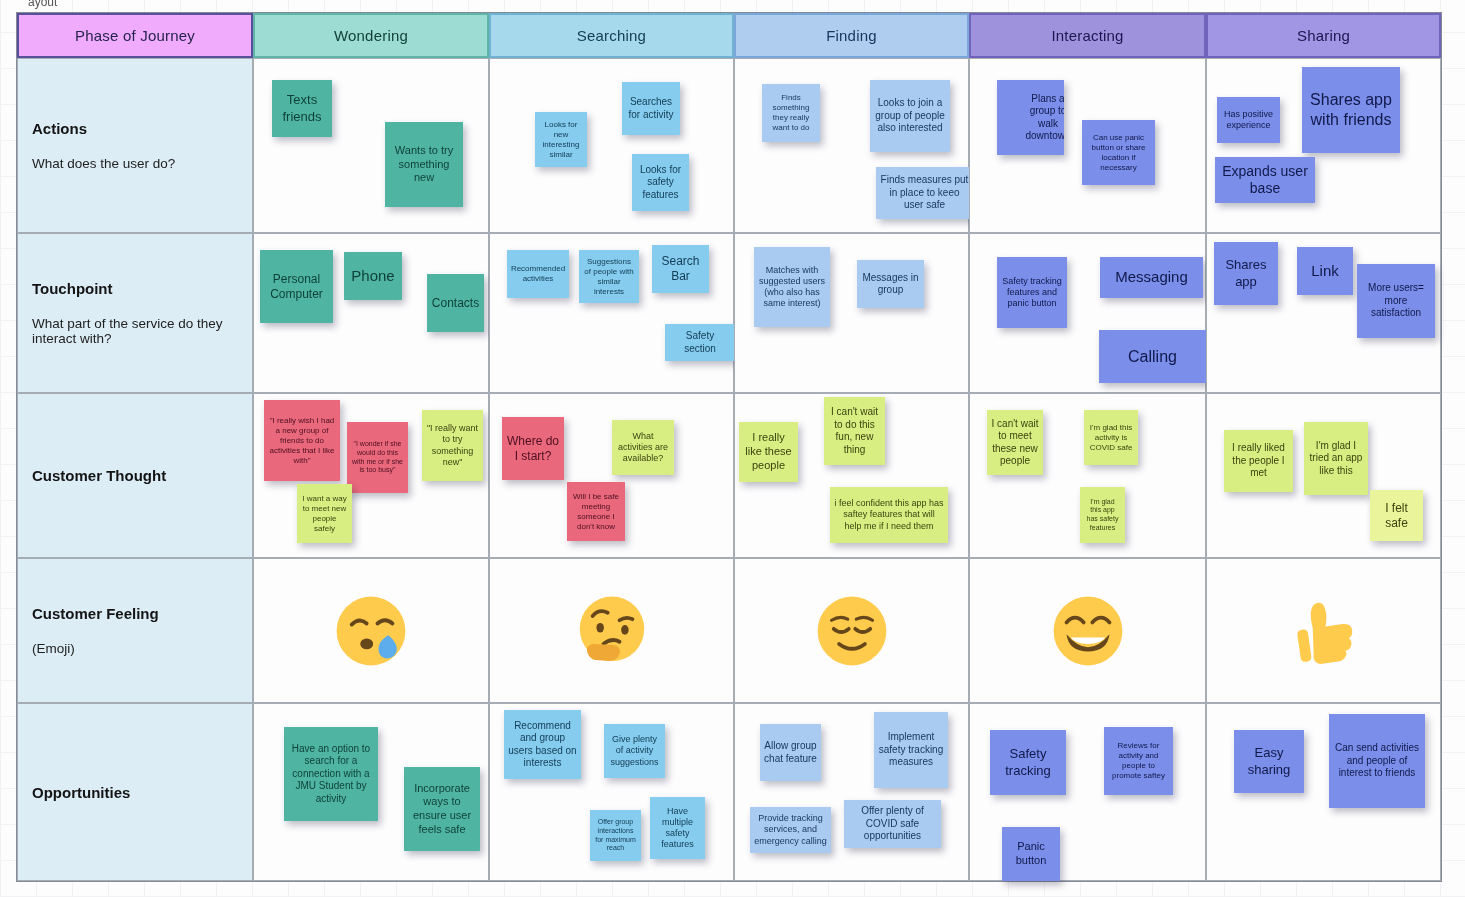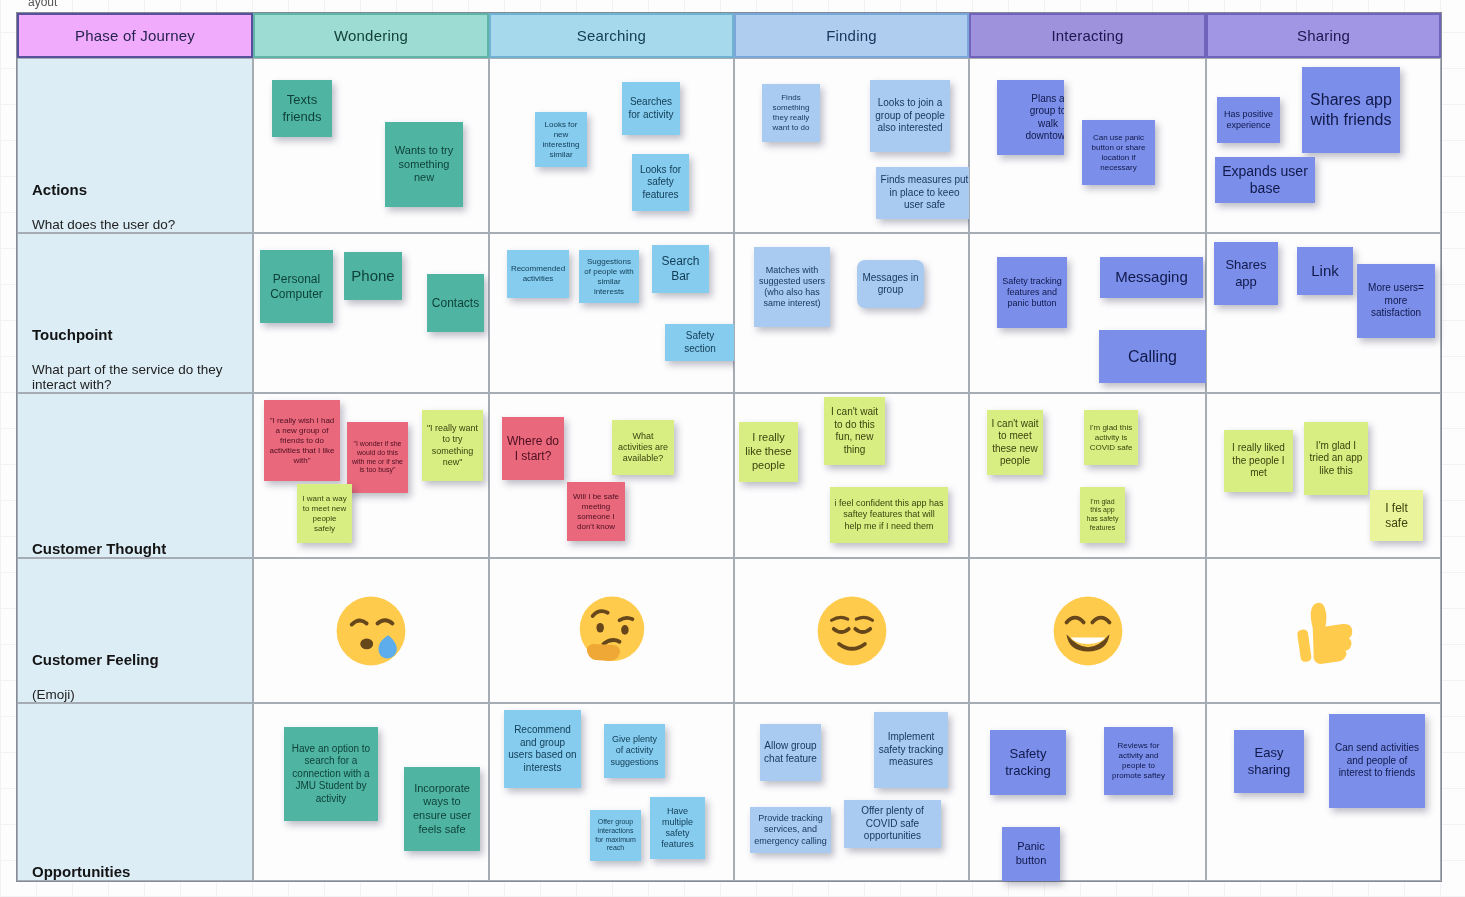"Actions" .label-cell { justify-content: flex-end -> center }
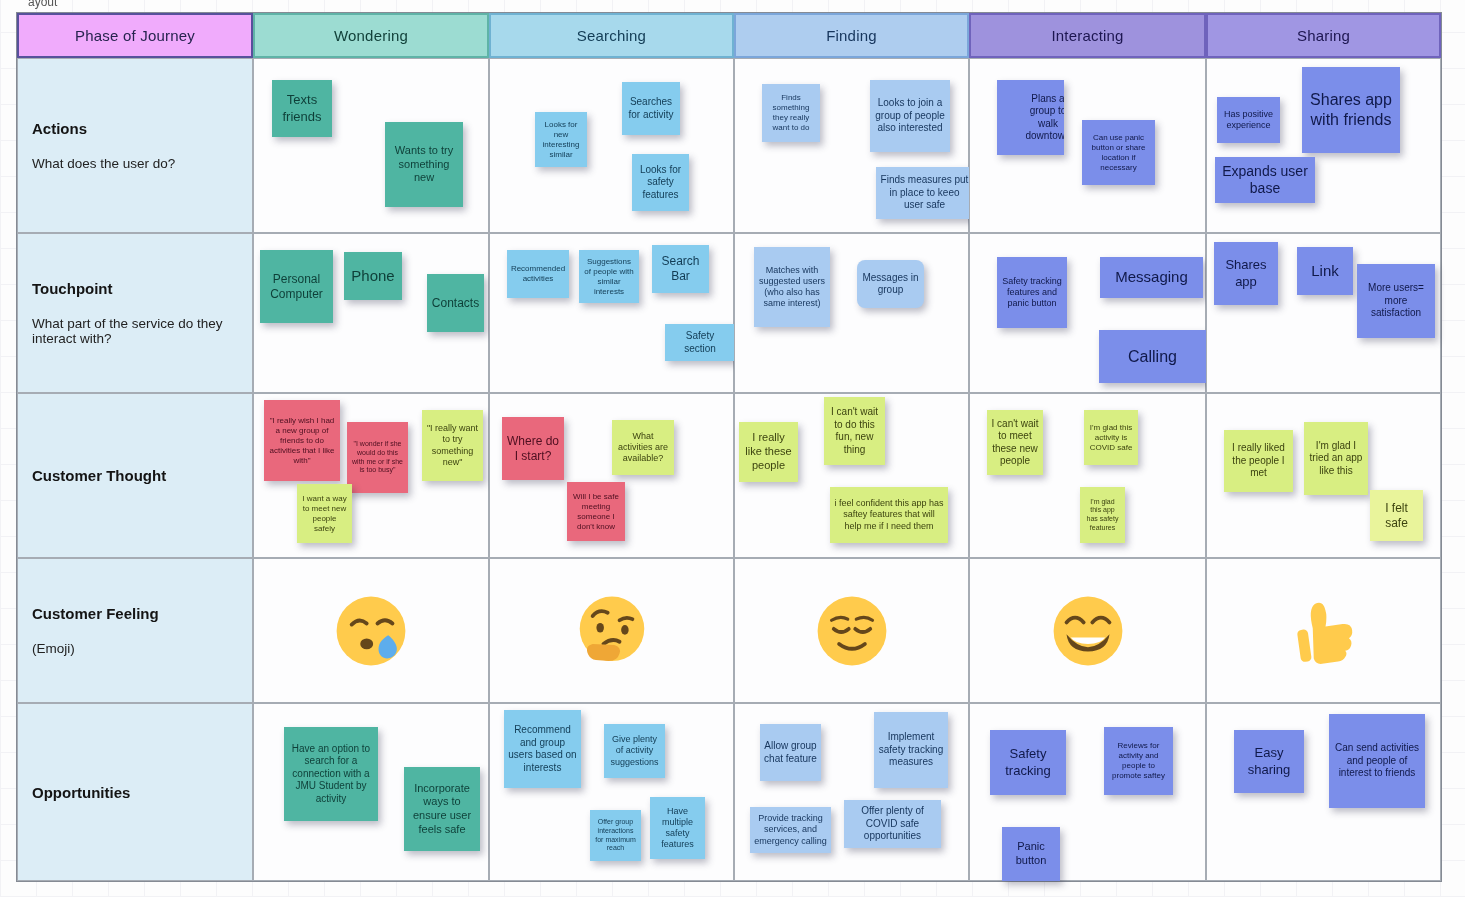"Messages in group" div.sticky { border-radius: 8px -> none }
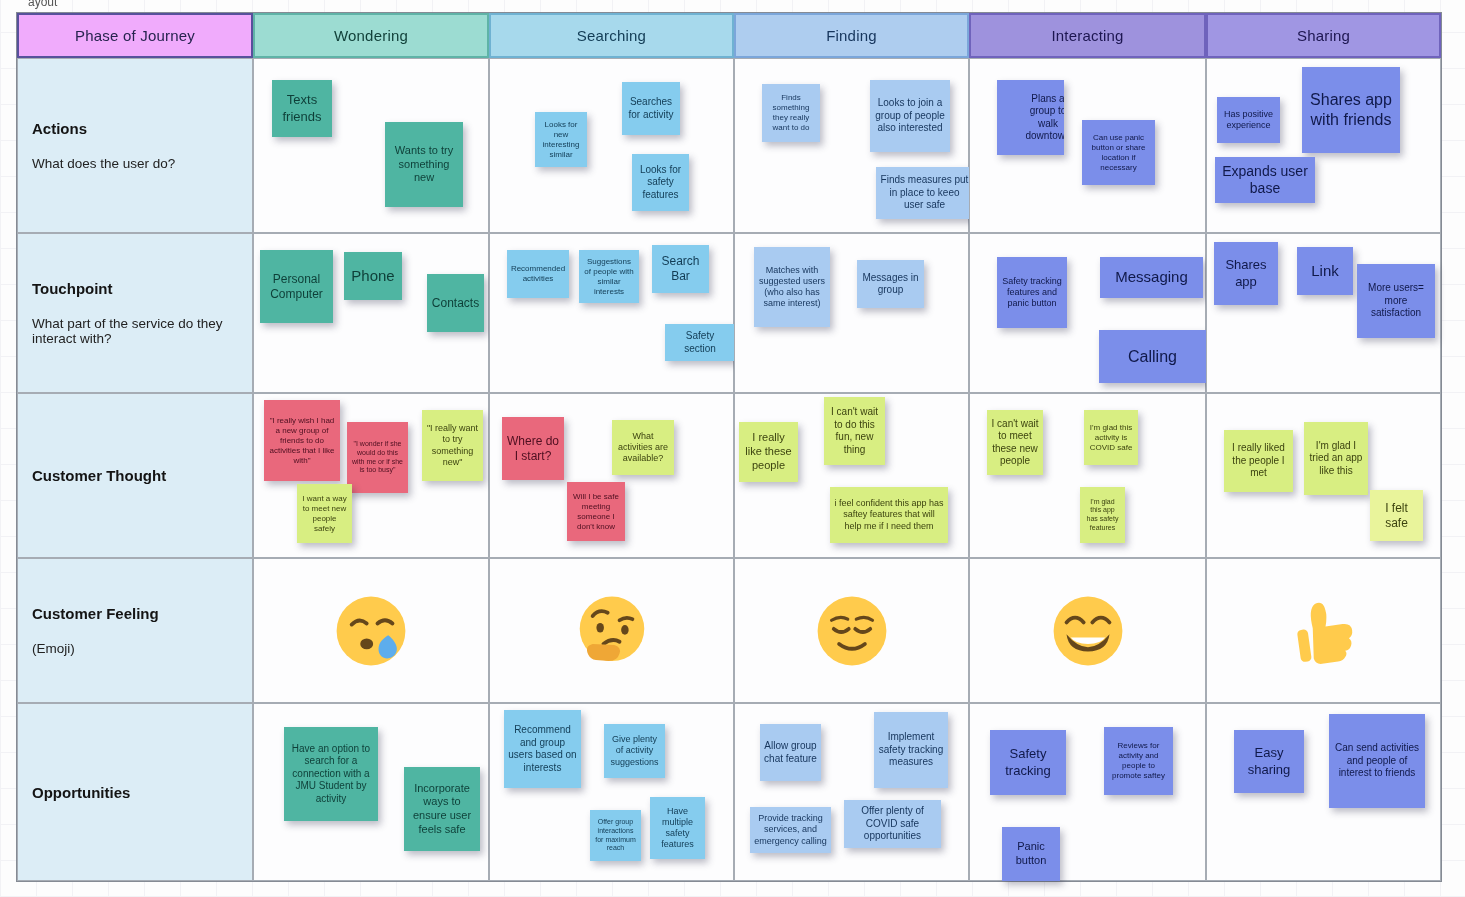"Recommend and group users based" div.sticky { height: 78px -> 69px }
